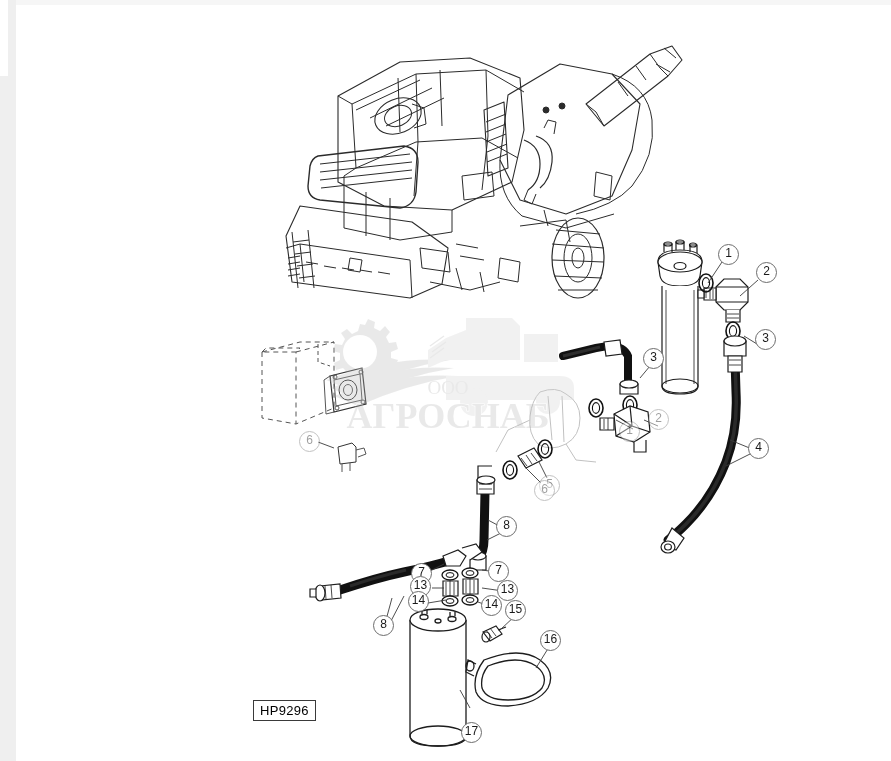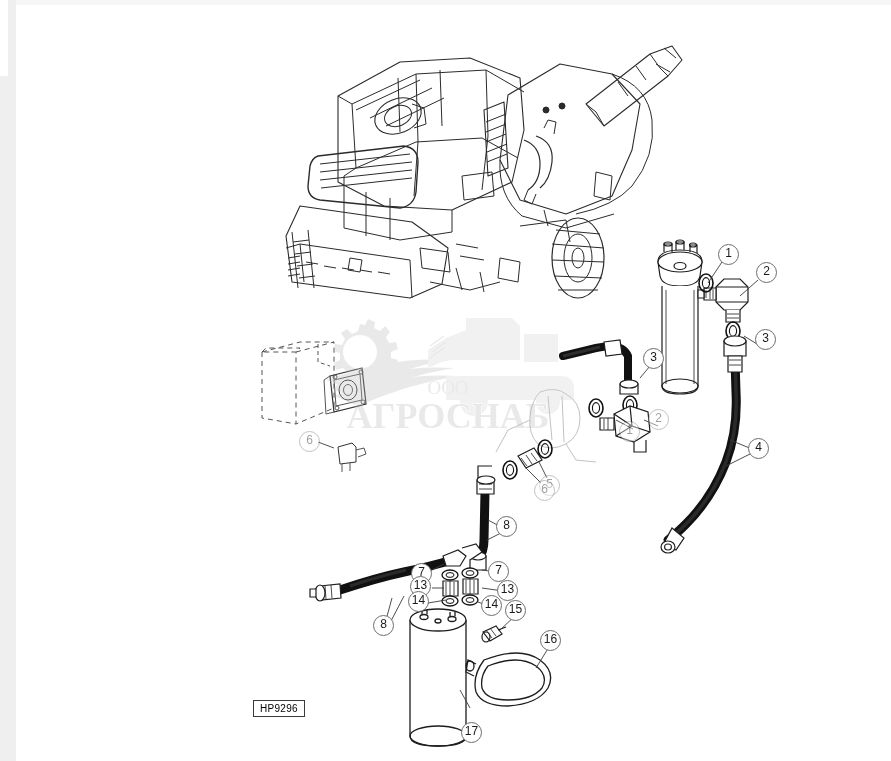"HP9296" #partcode { font-size: 10px -> 13px }
